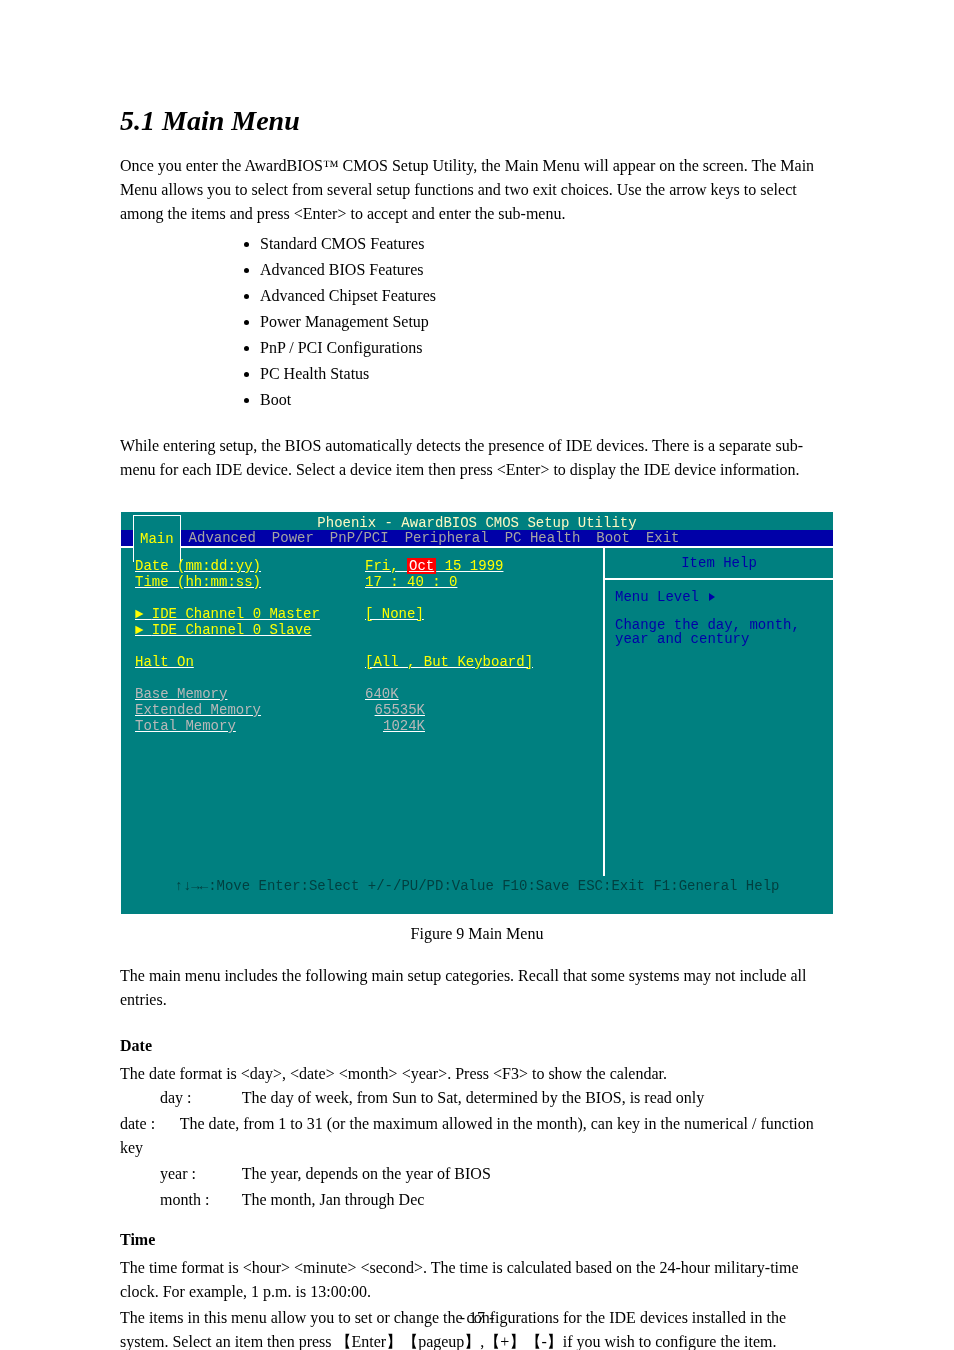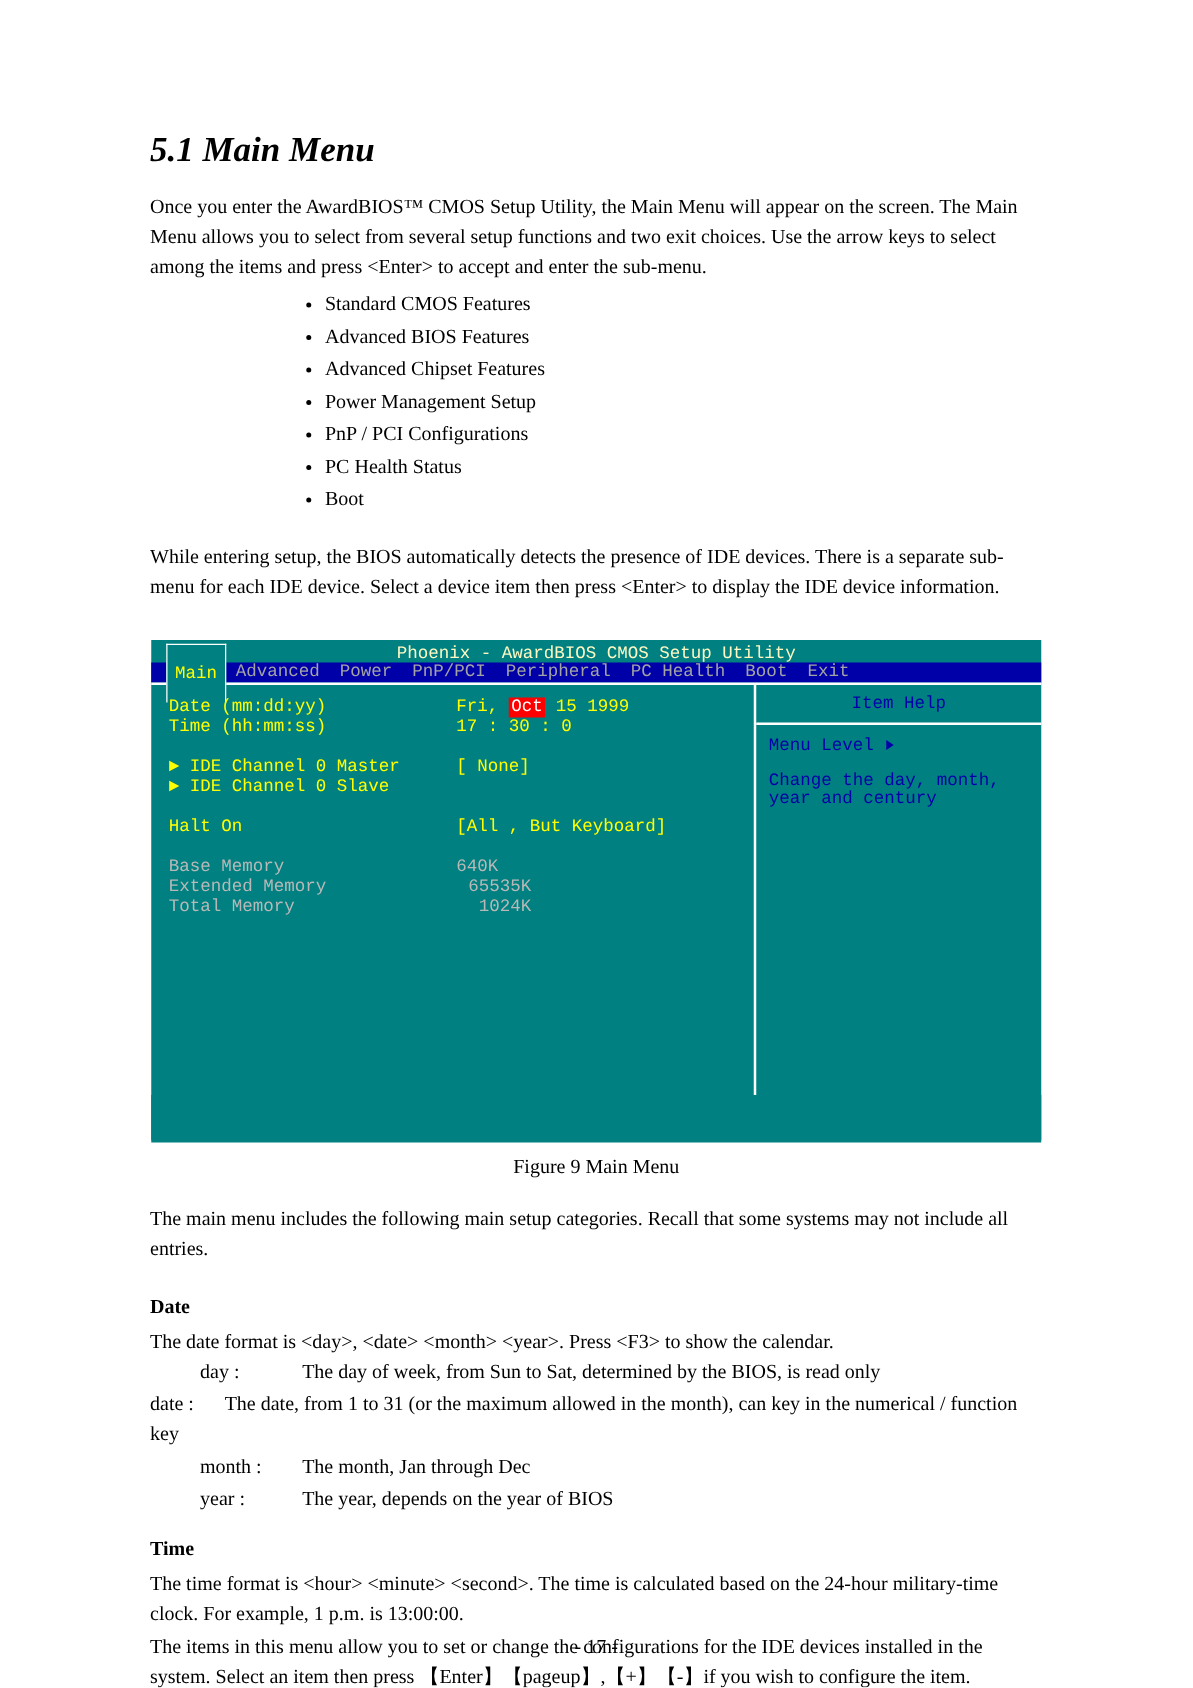"Date (mm:dd:yy)" .bios-left { text-decoration: none -> underline }
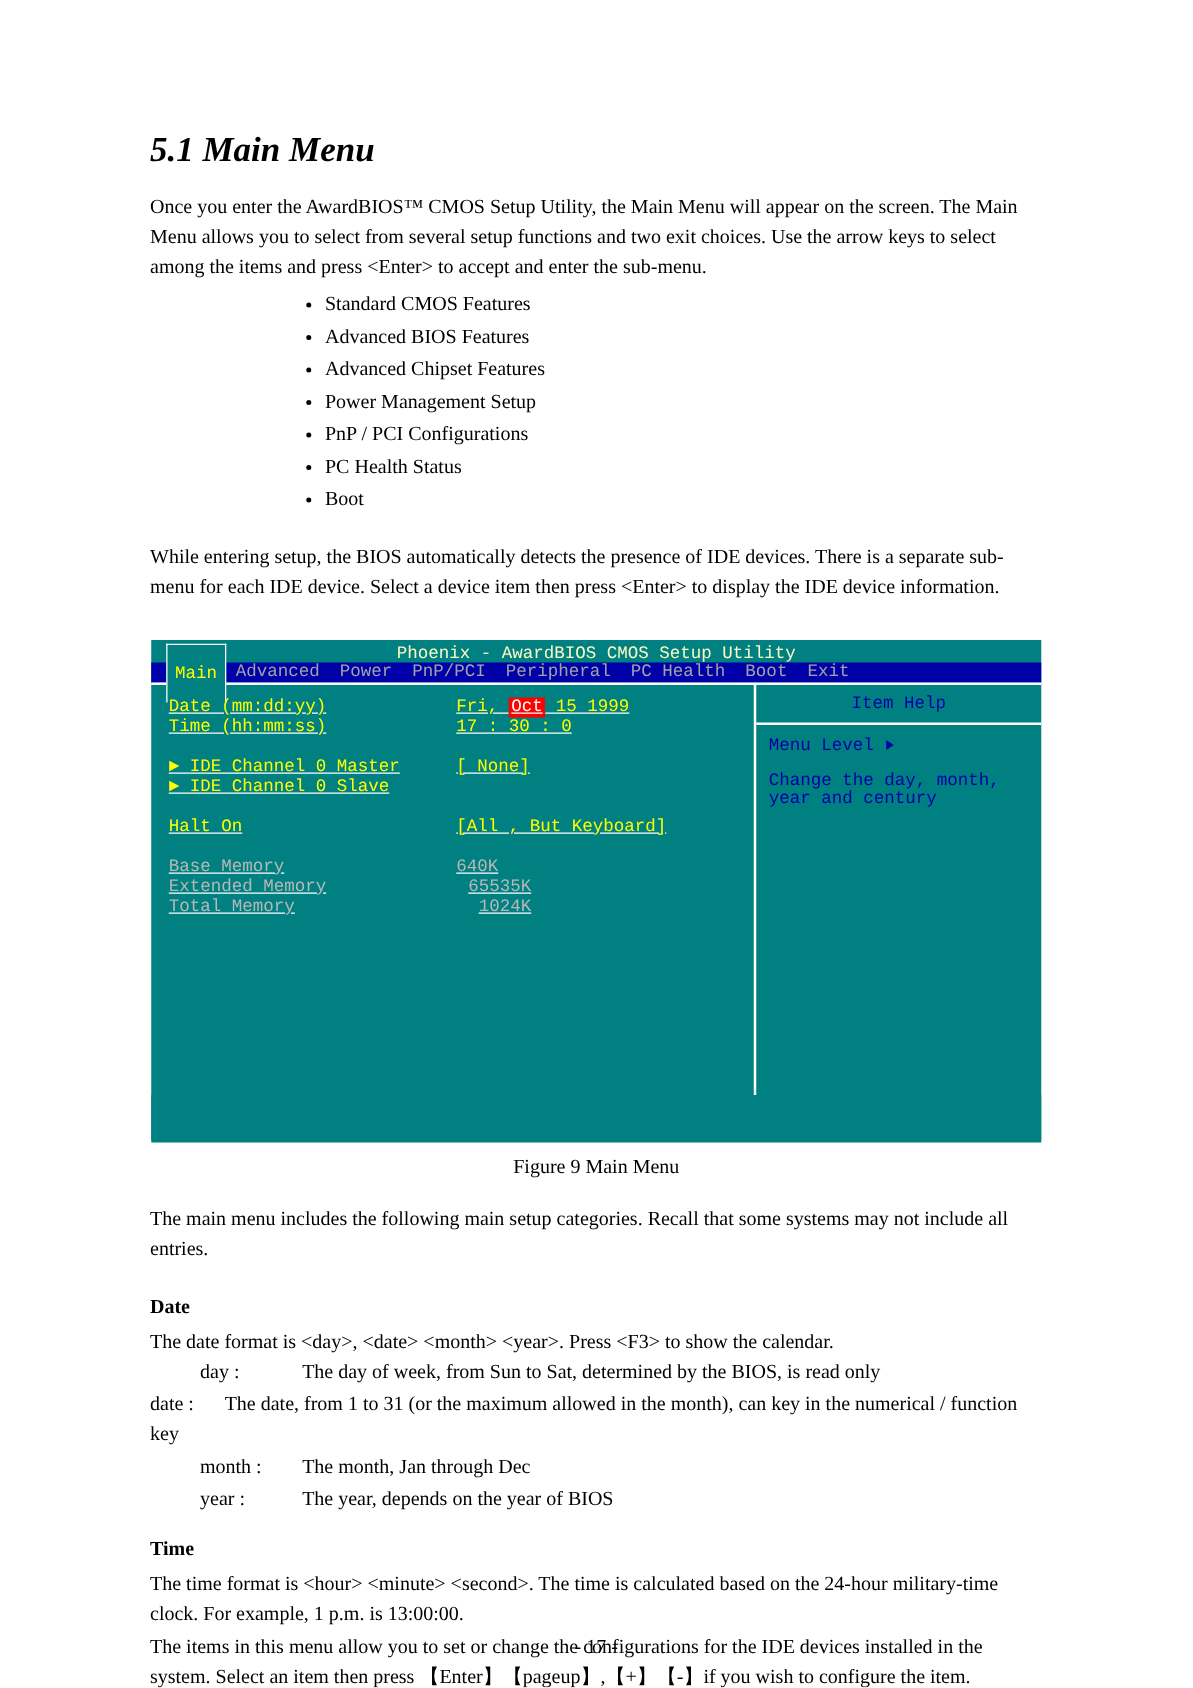"17 : 30 : 0" span.bios-val { text: 30 -> 40 }
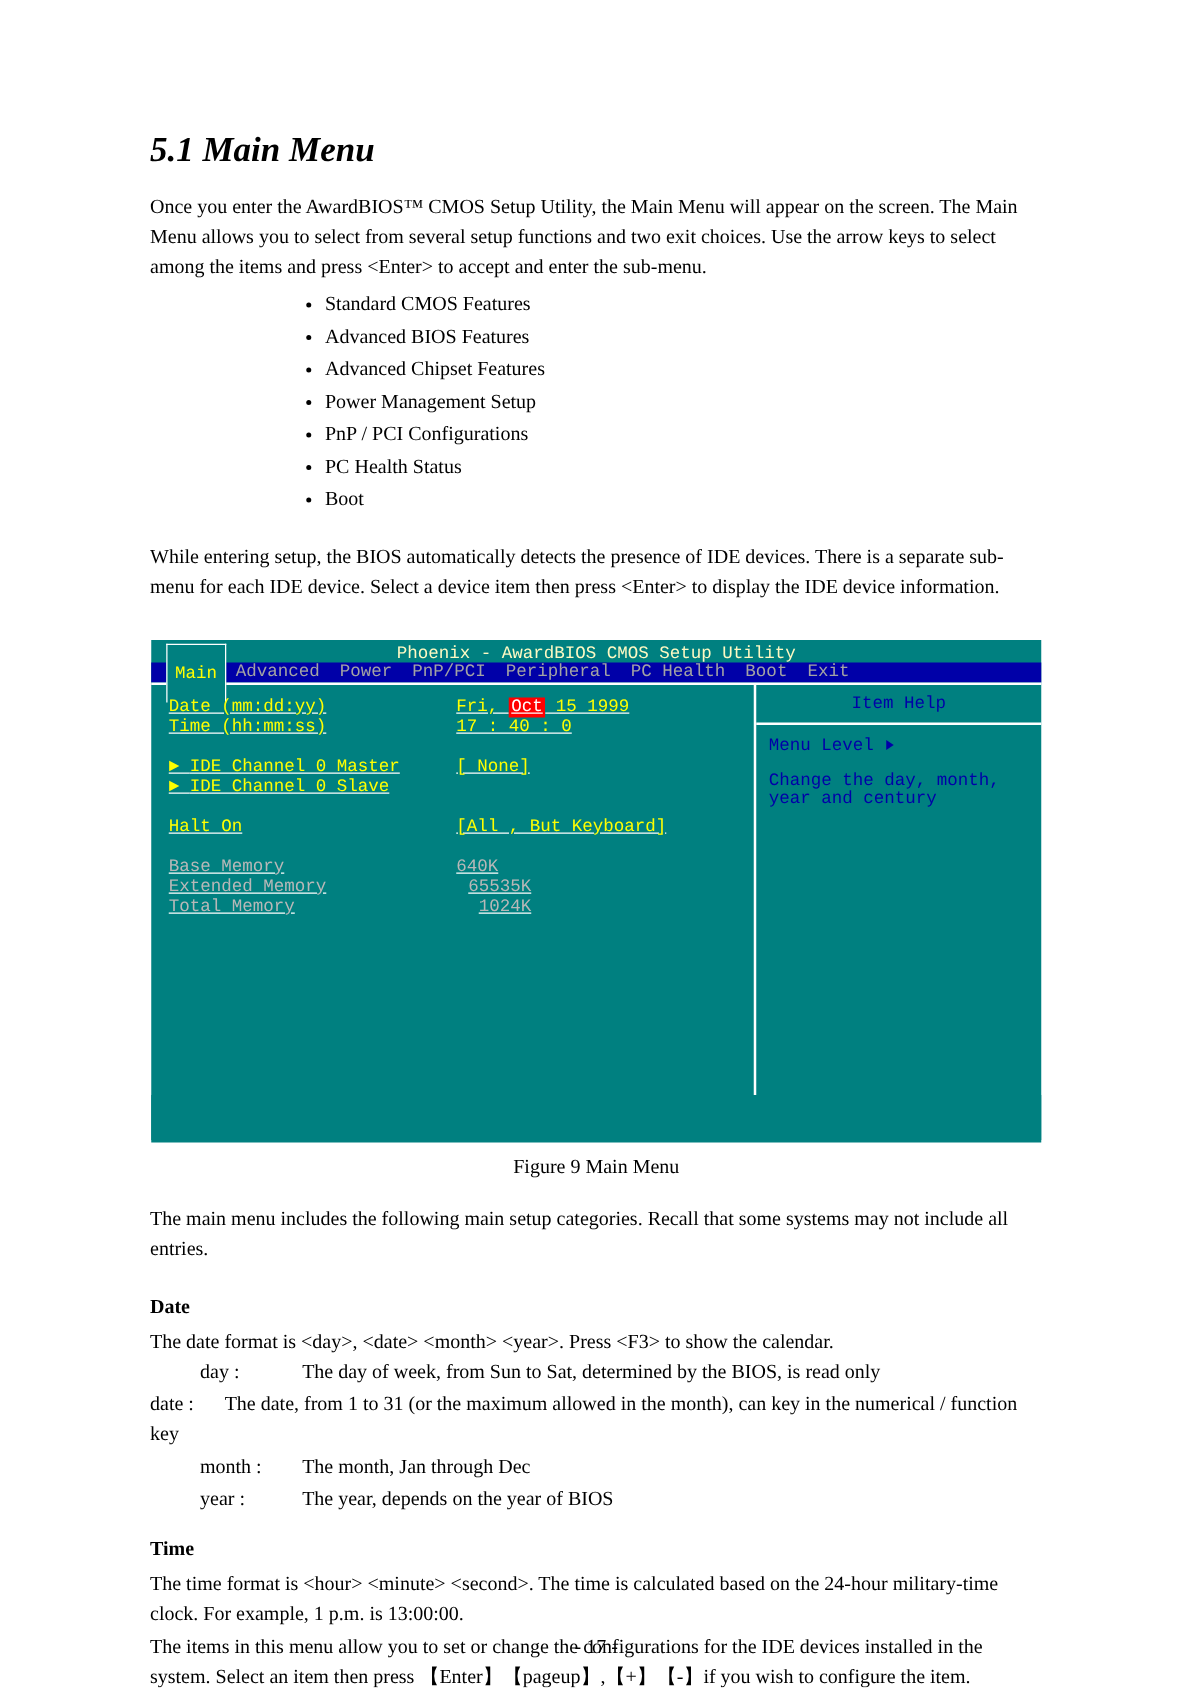"↑↓→←:Move Enter:Select +/-/PU/PD:Value" div.line { html: none -> <div>↑↓→←:Move Enter:Select +/-/PU/PD:Value F10:Save ESC:Exit F1:General Help</div> }
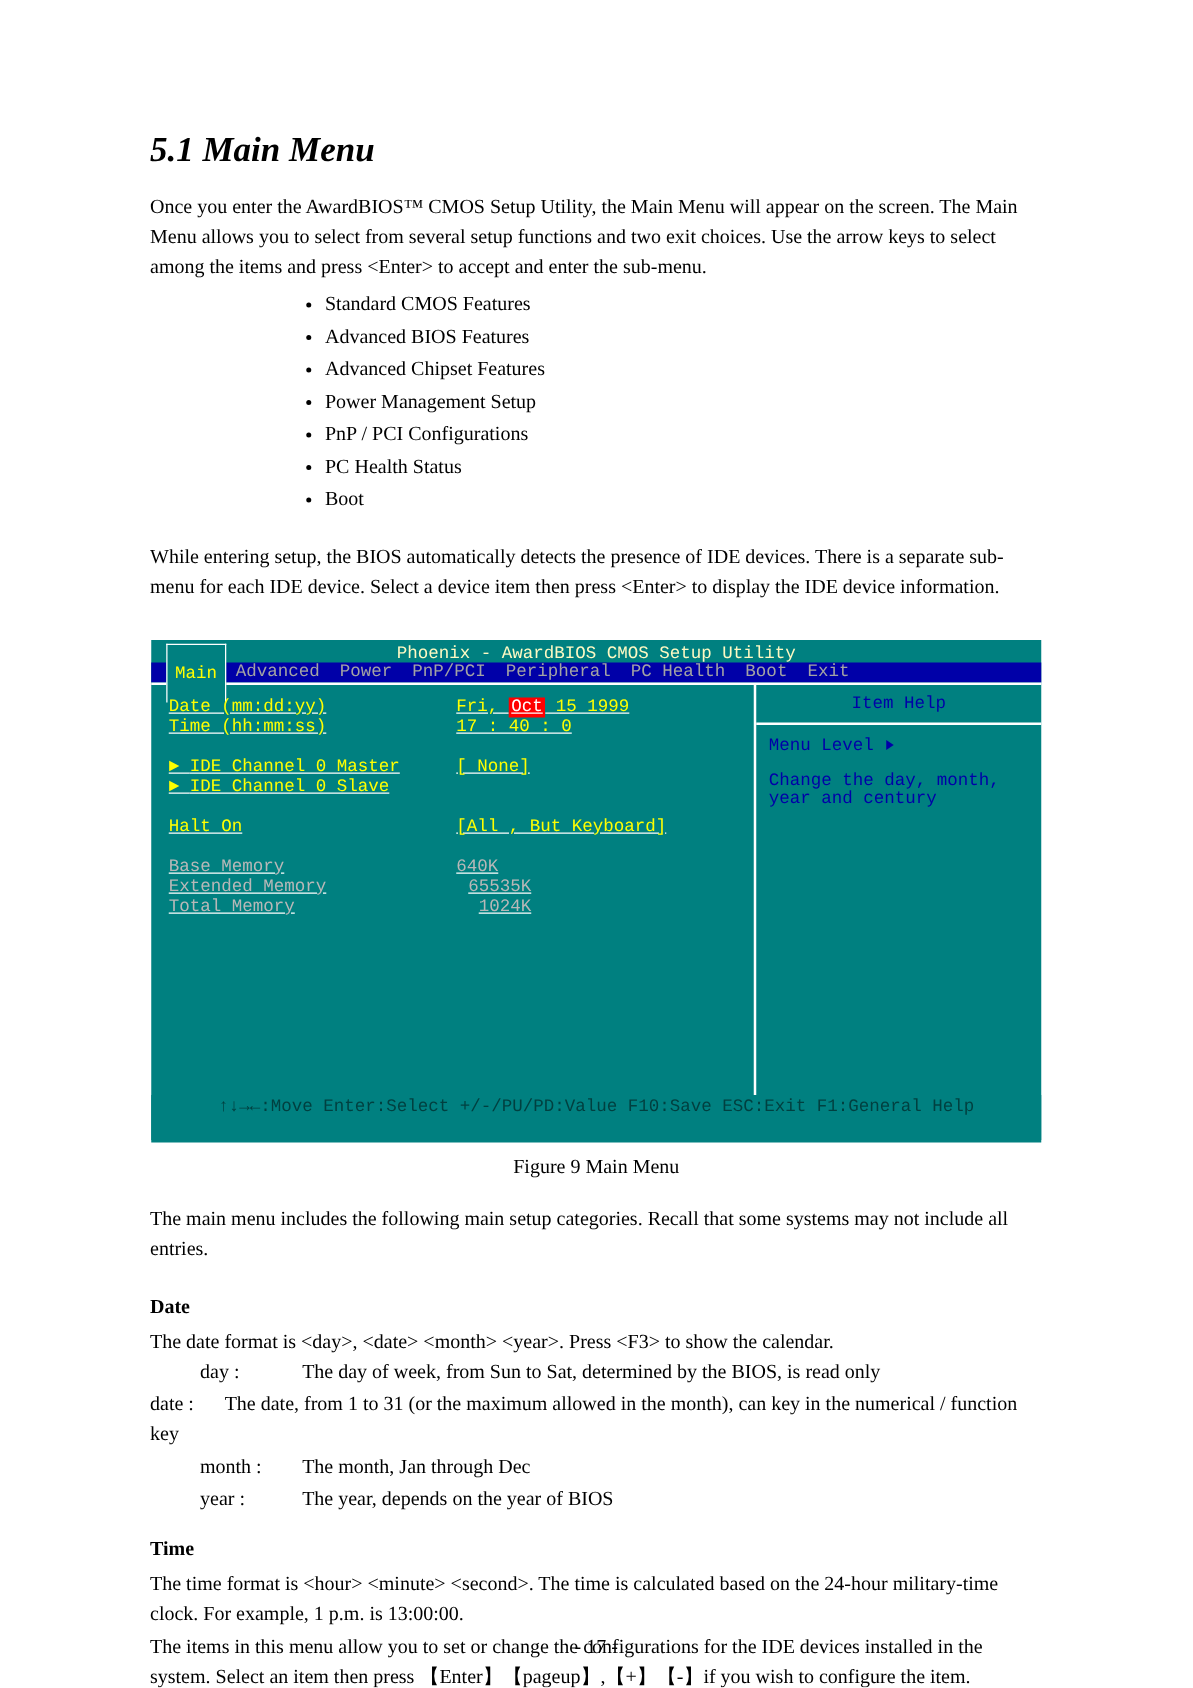"month : The month, Jan" div.indent { order: before "year : The year, depends" -> after "year : The year, depends" }
